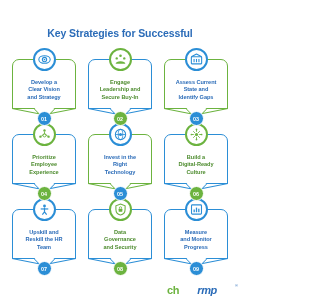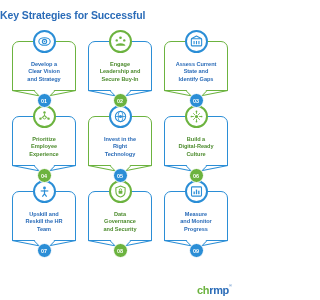"Key Strategies for Successful" .title-block { padding-top: 9px -> 27px; text-align: none -> center }
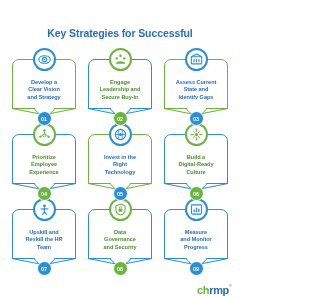"ch" .footer { gap: none -> 18px; right: 8px -> 2px }
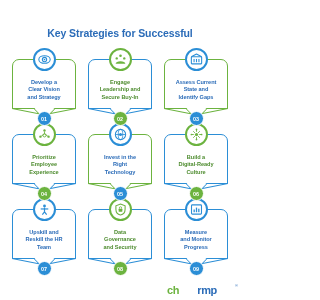"rmp" .logo-rmp { font-style: none -> italic }
